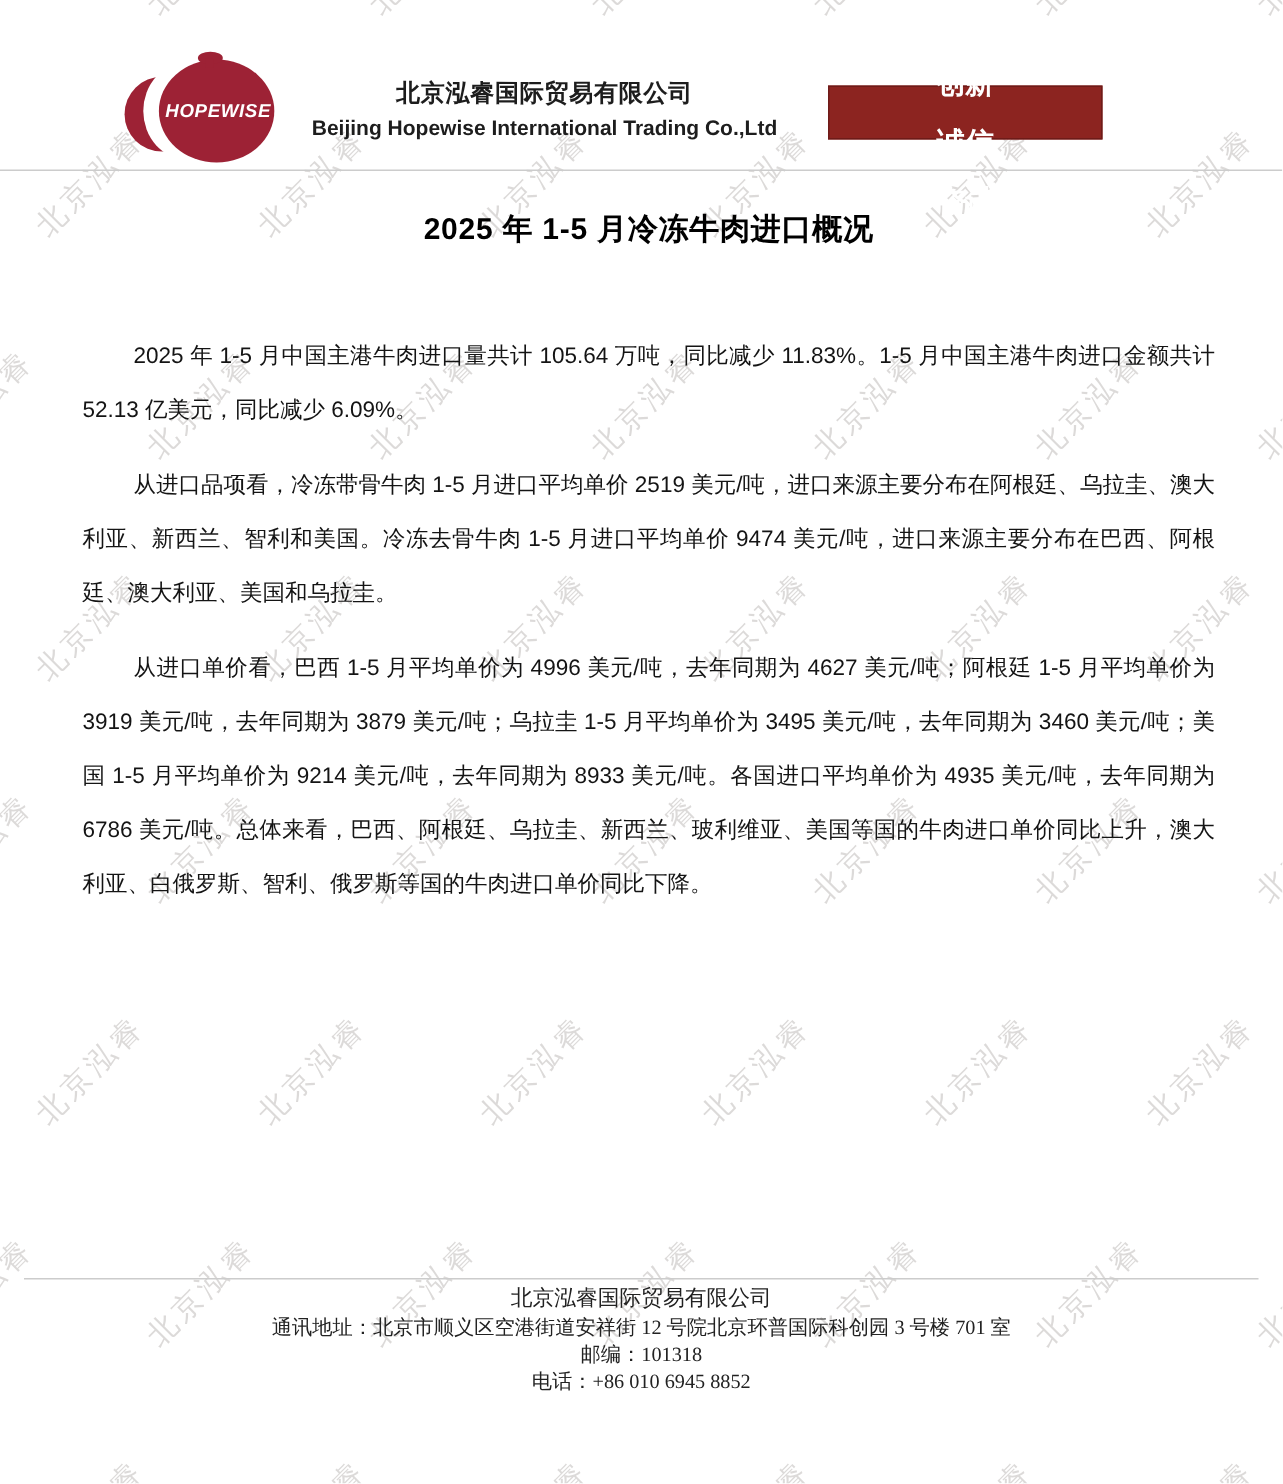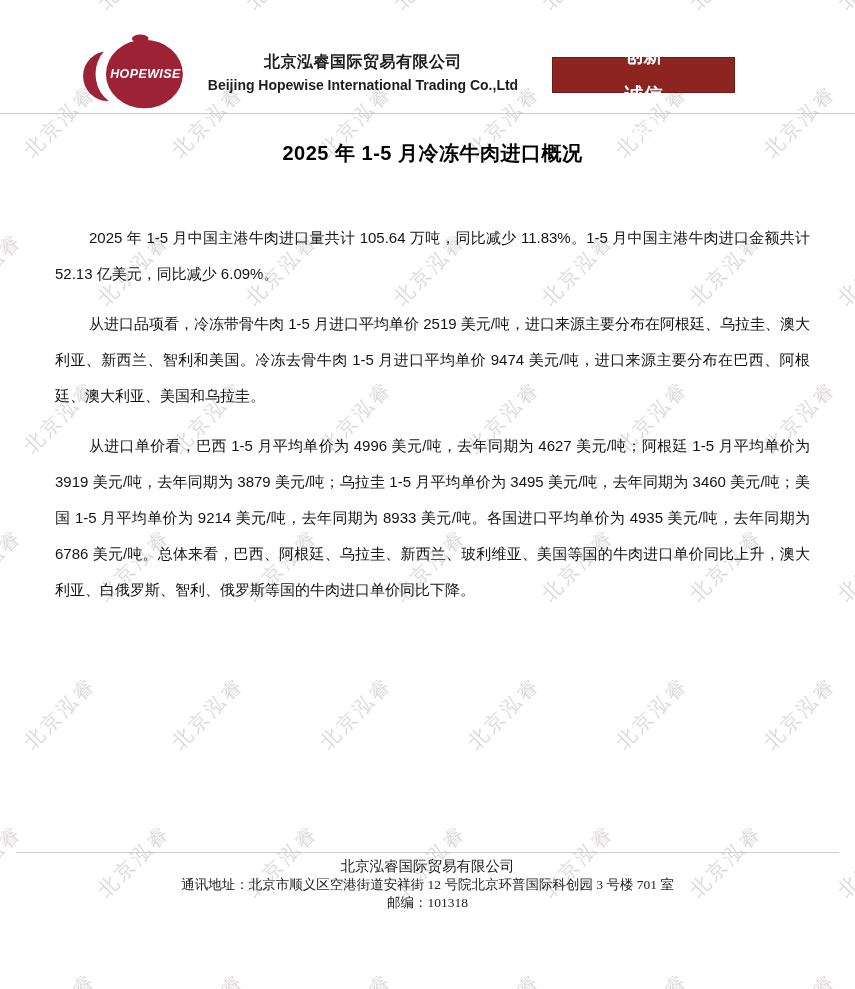"电话：+86 010 6945 8852" div.footer-line { html: none -> <div>电话：+86 010 6945 8852</div> }
